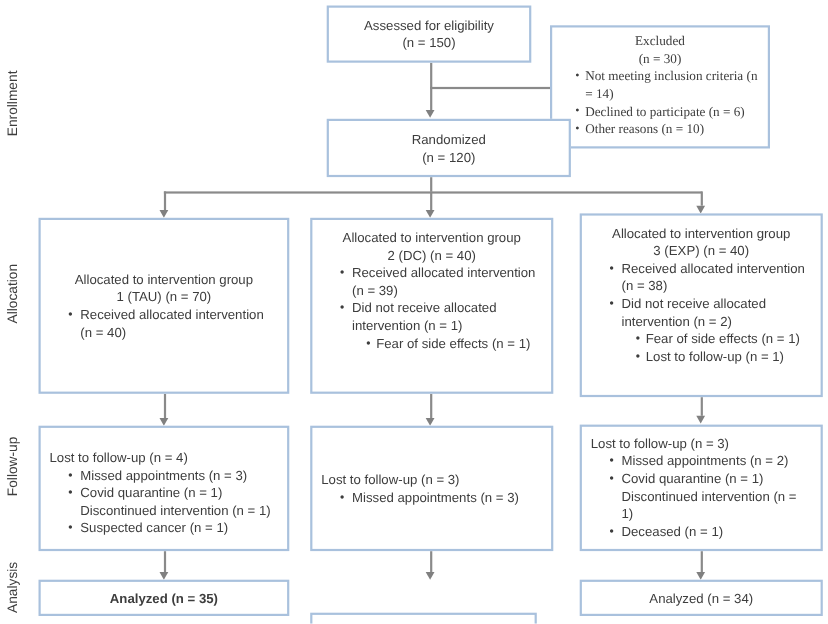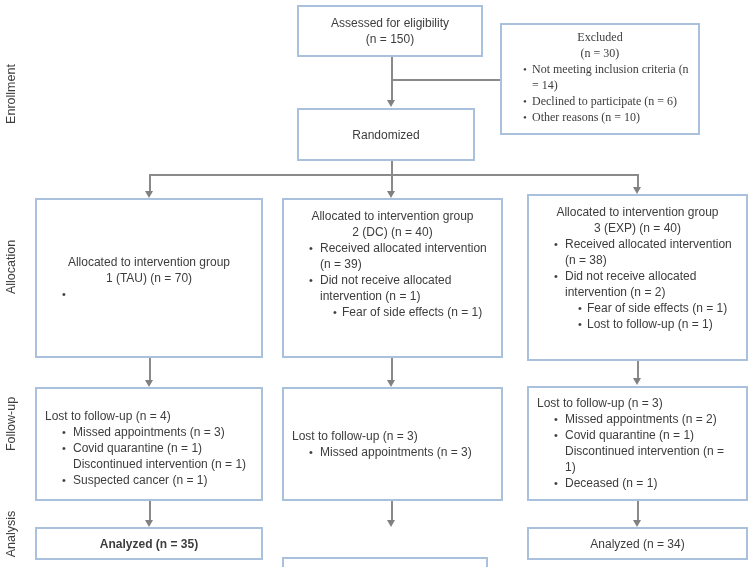"Randomized" div.box { width: 178px -> 222px }
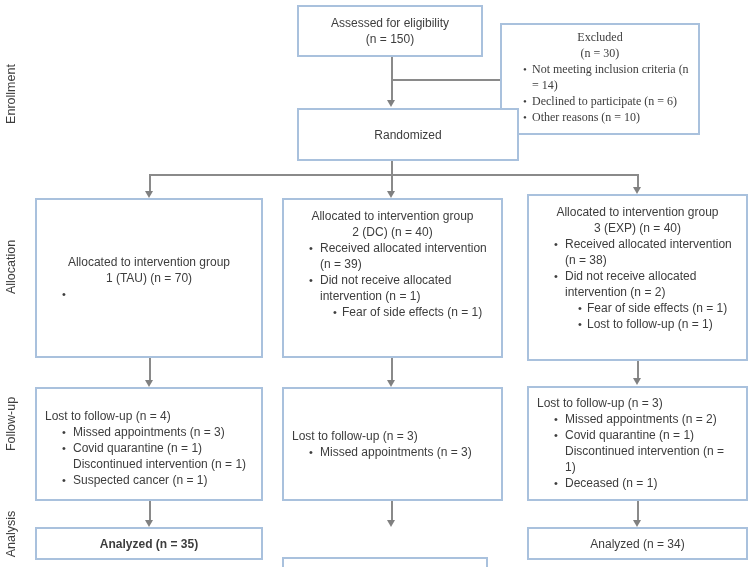"(n = 120)" div { html: none -> <div>(n = 120)</div> }
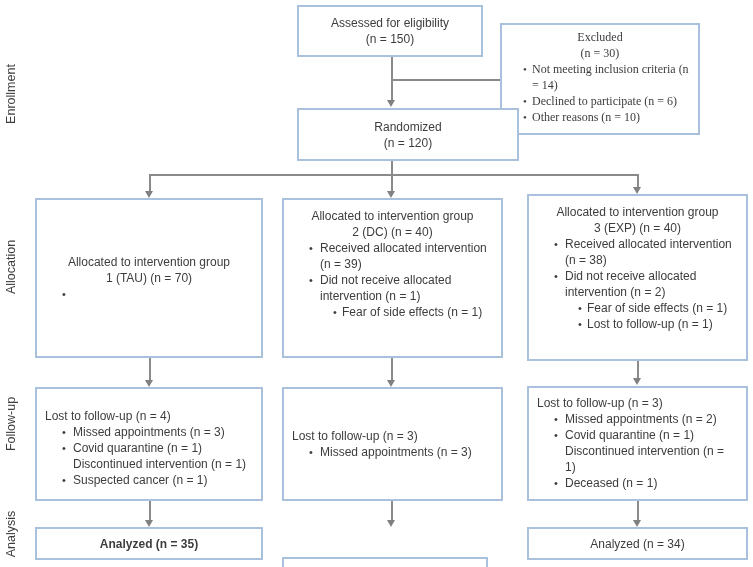"Received allocated intervention (n = 40)" span.txt { html: none -> <span>Received allocated intervention (n = 40)</span> }
